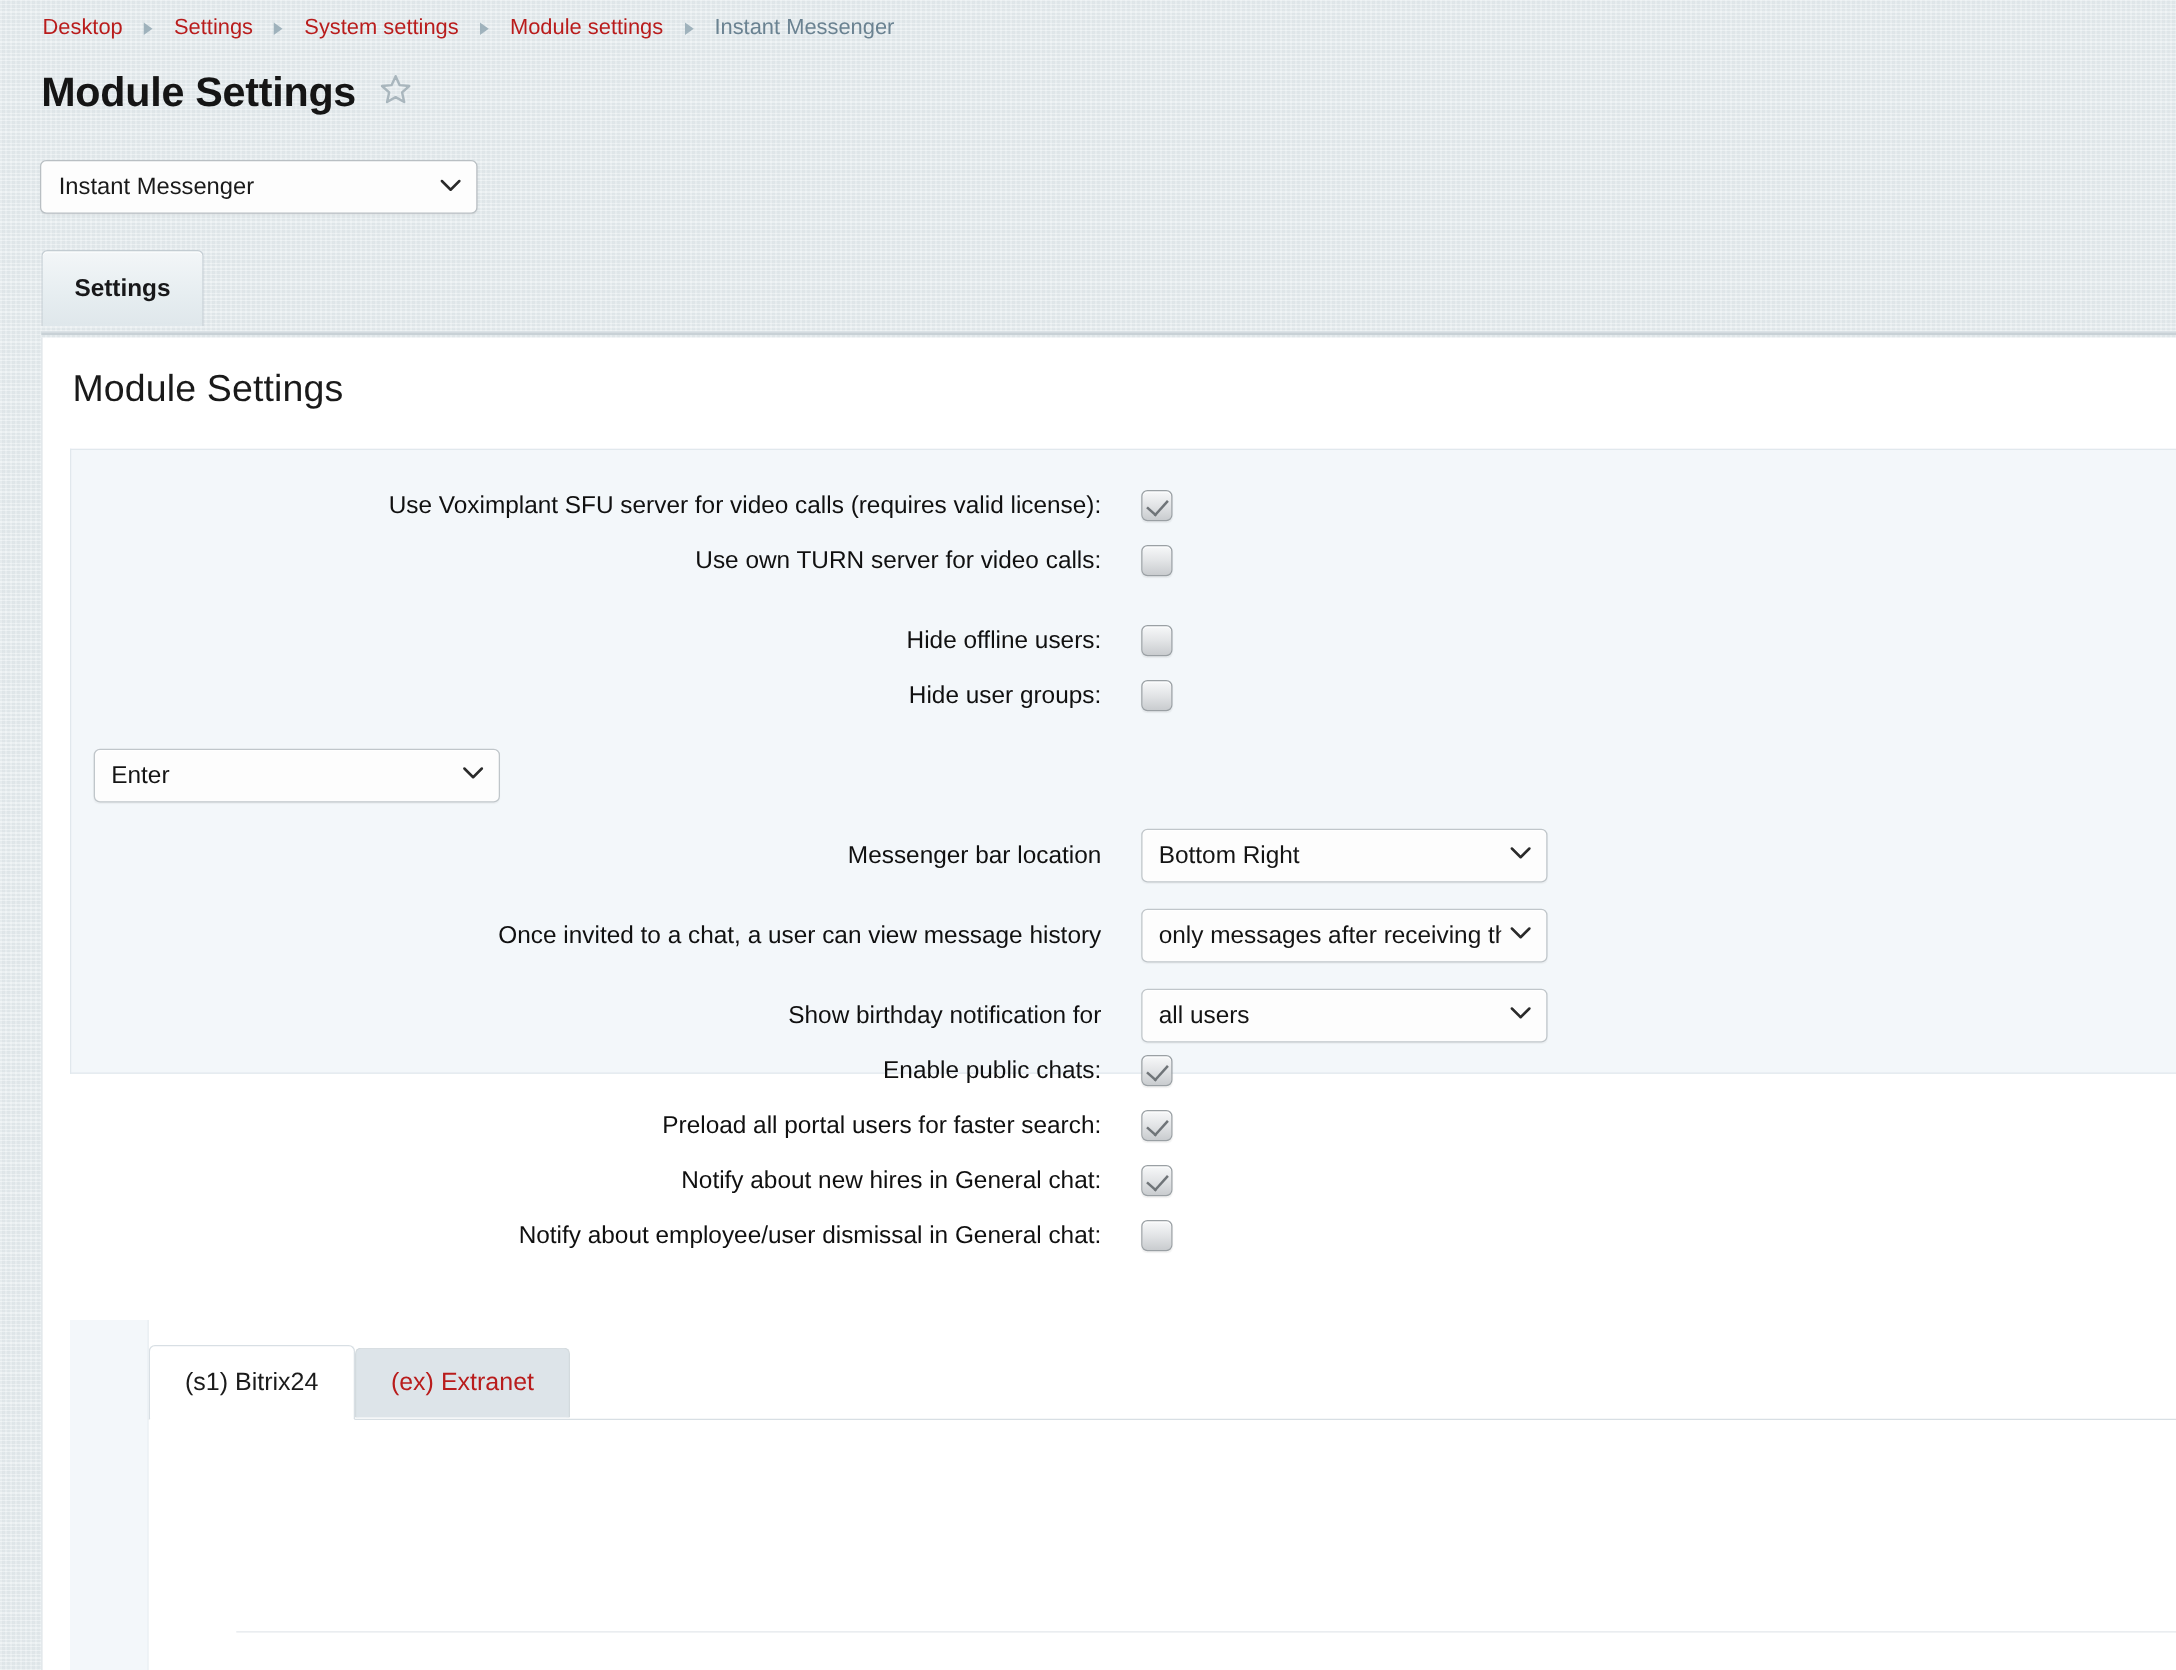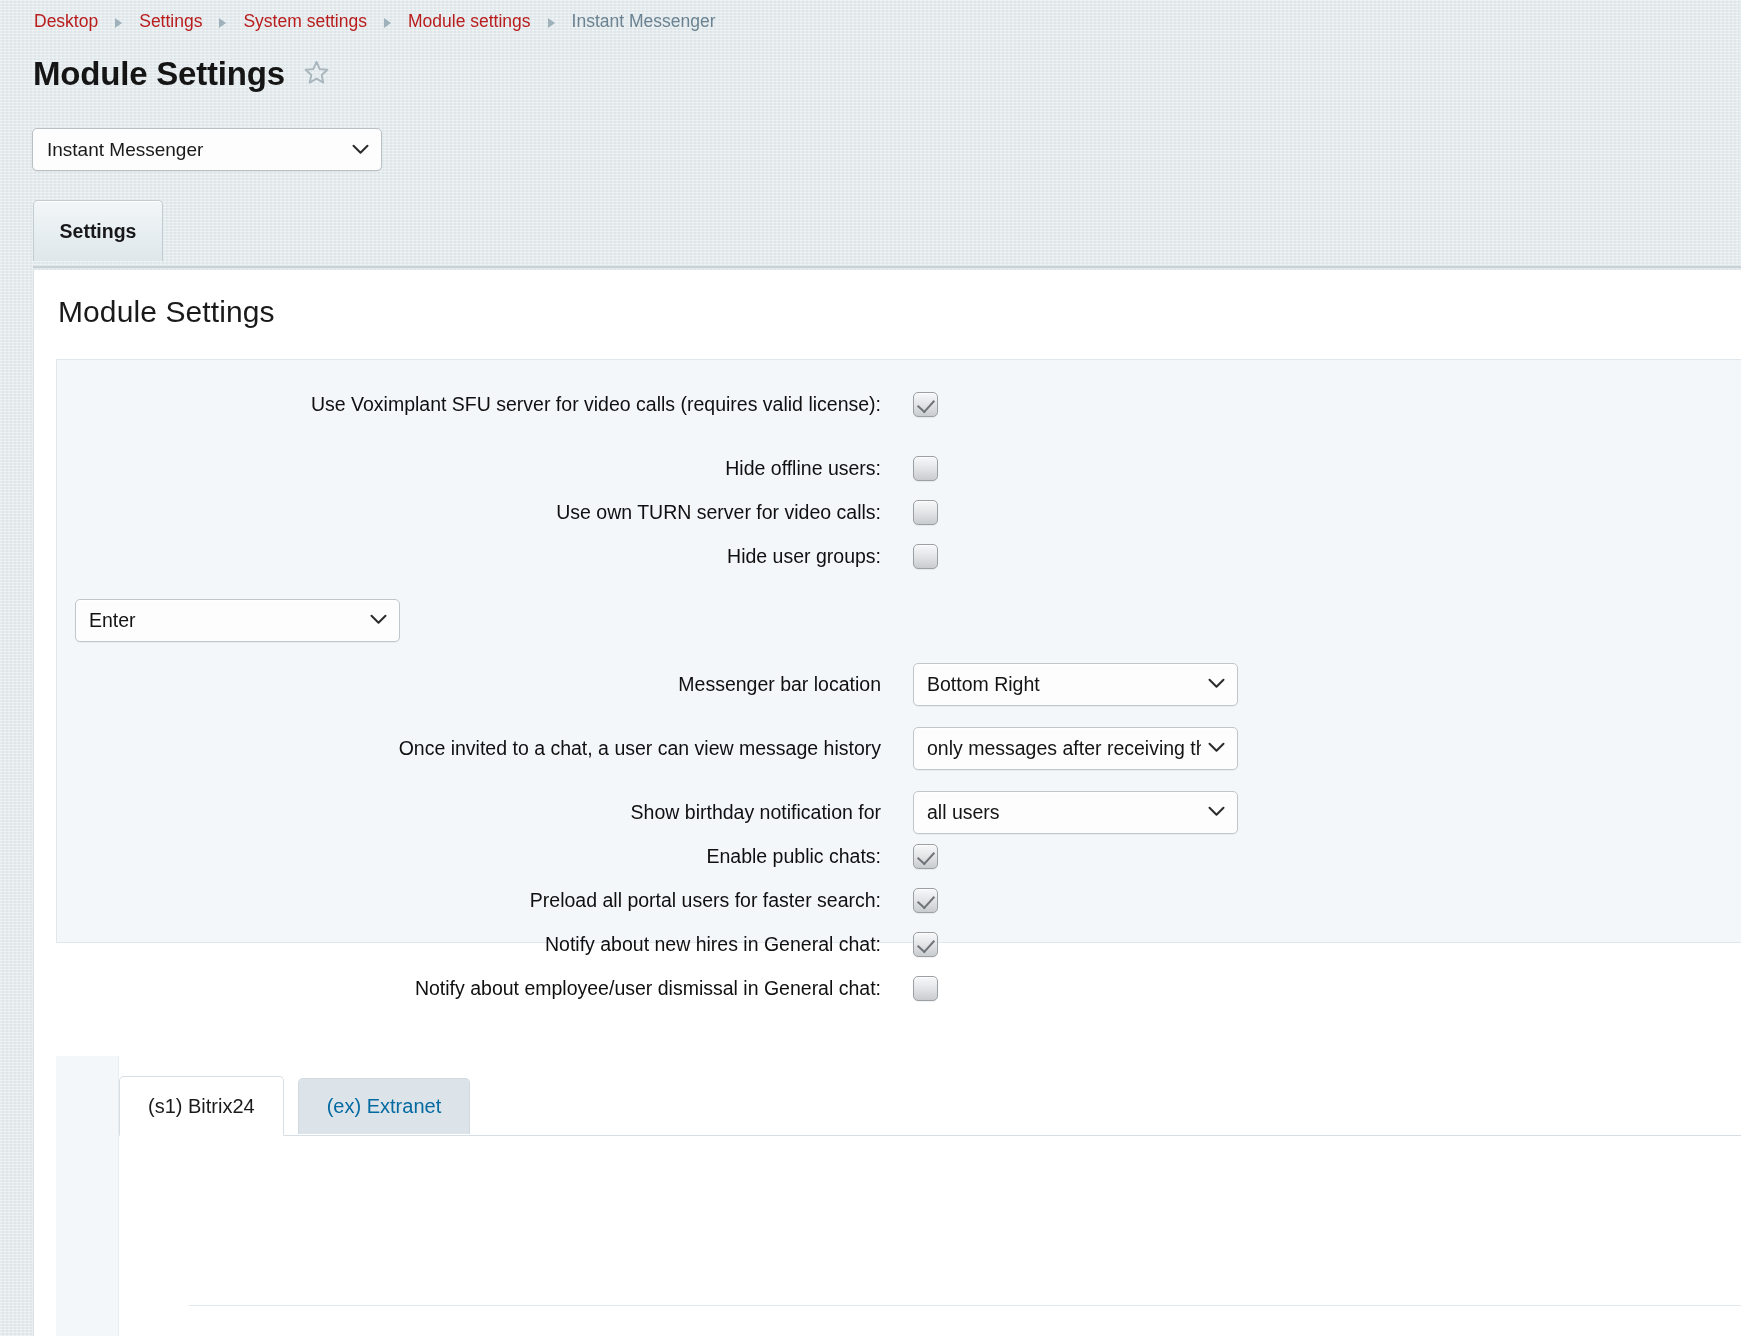"Use Voximplant SFU server for" .form-box { height: 584px -> 500px }
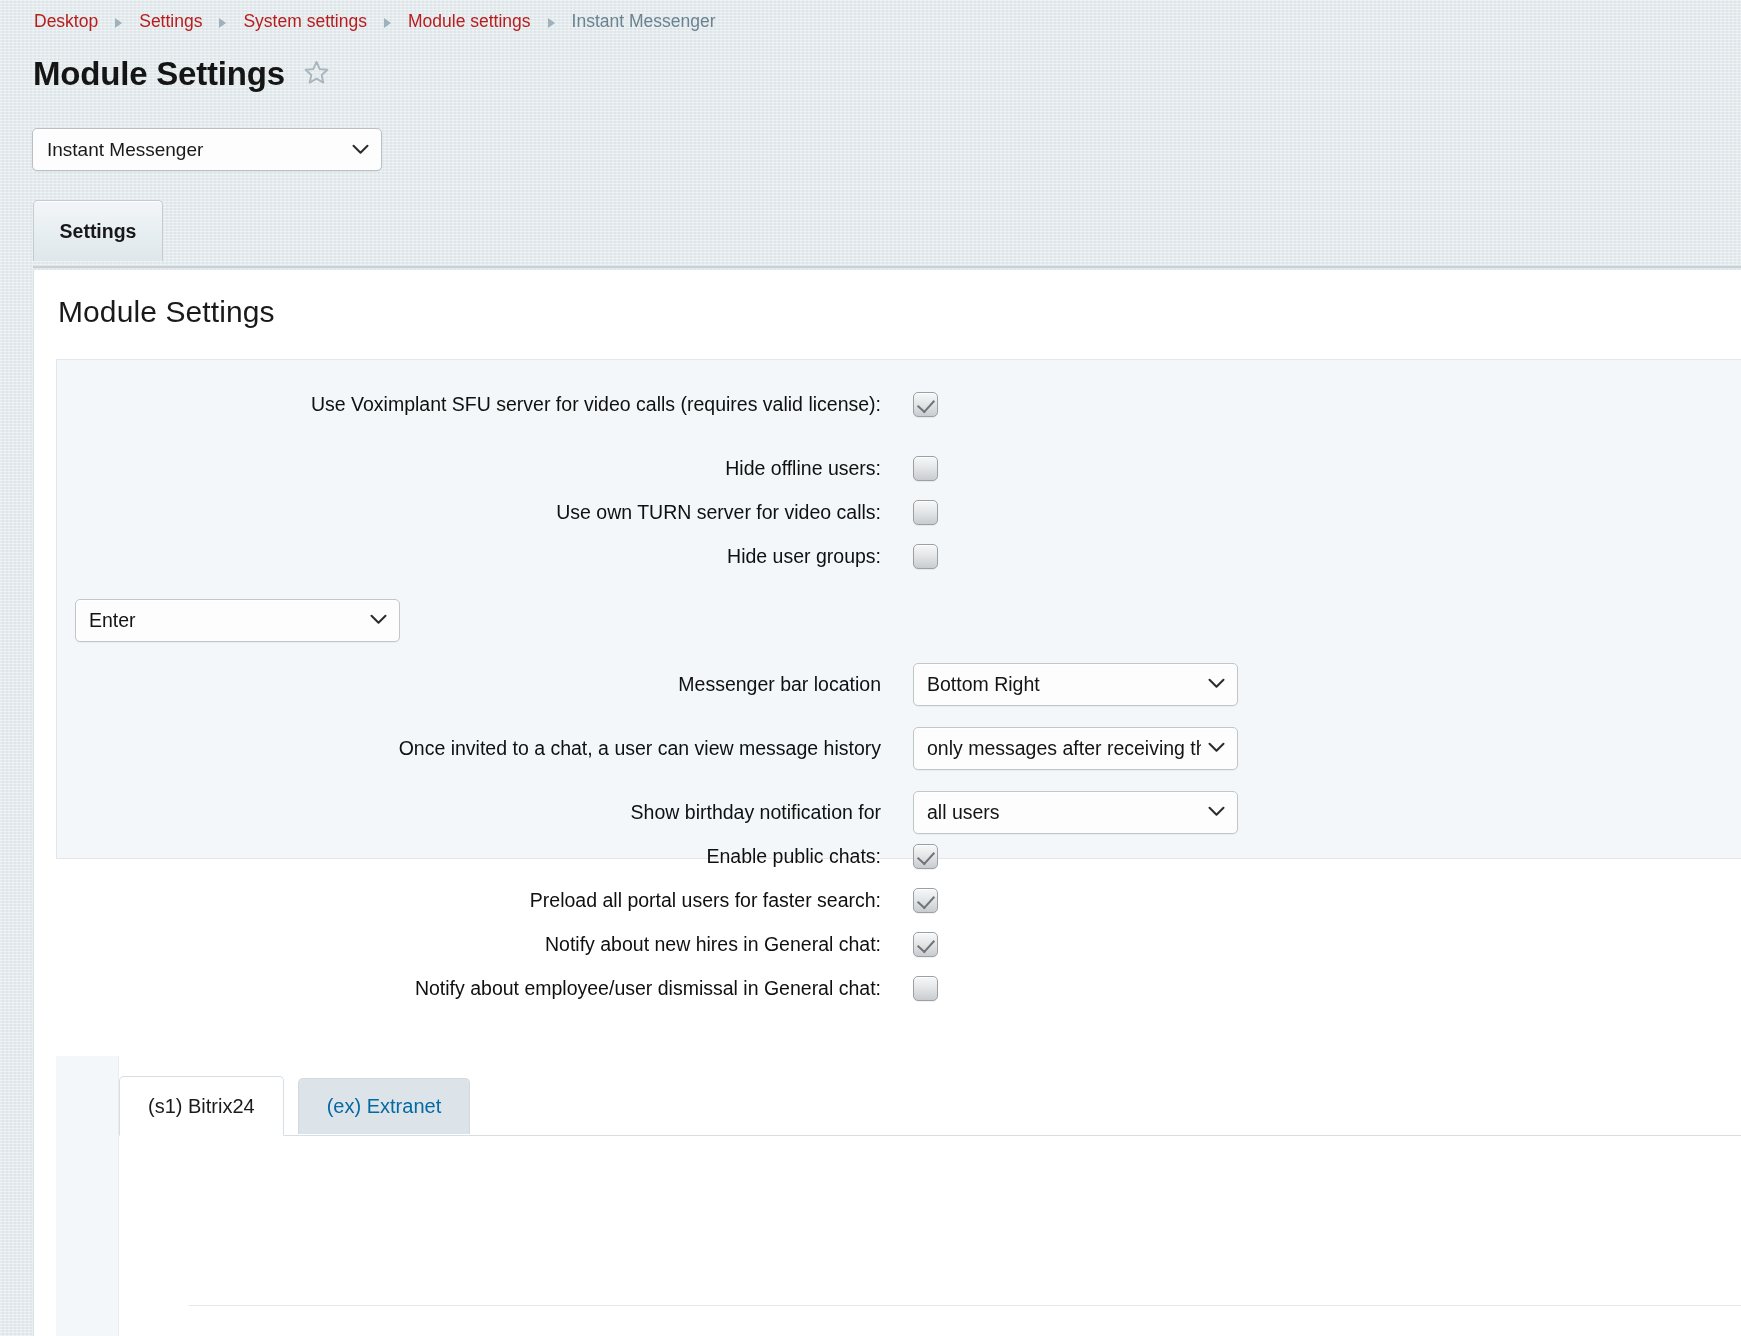"Hide offline users:" div.frow { order: before "Use own TURN server for" -> after "Use own TURN server for" }
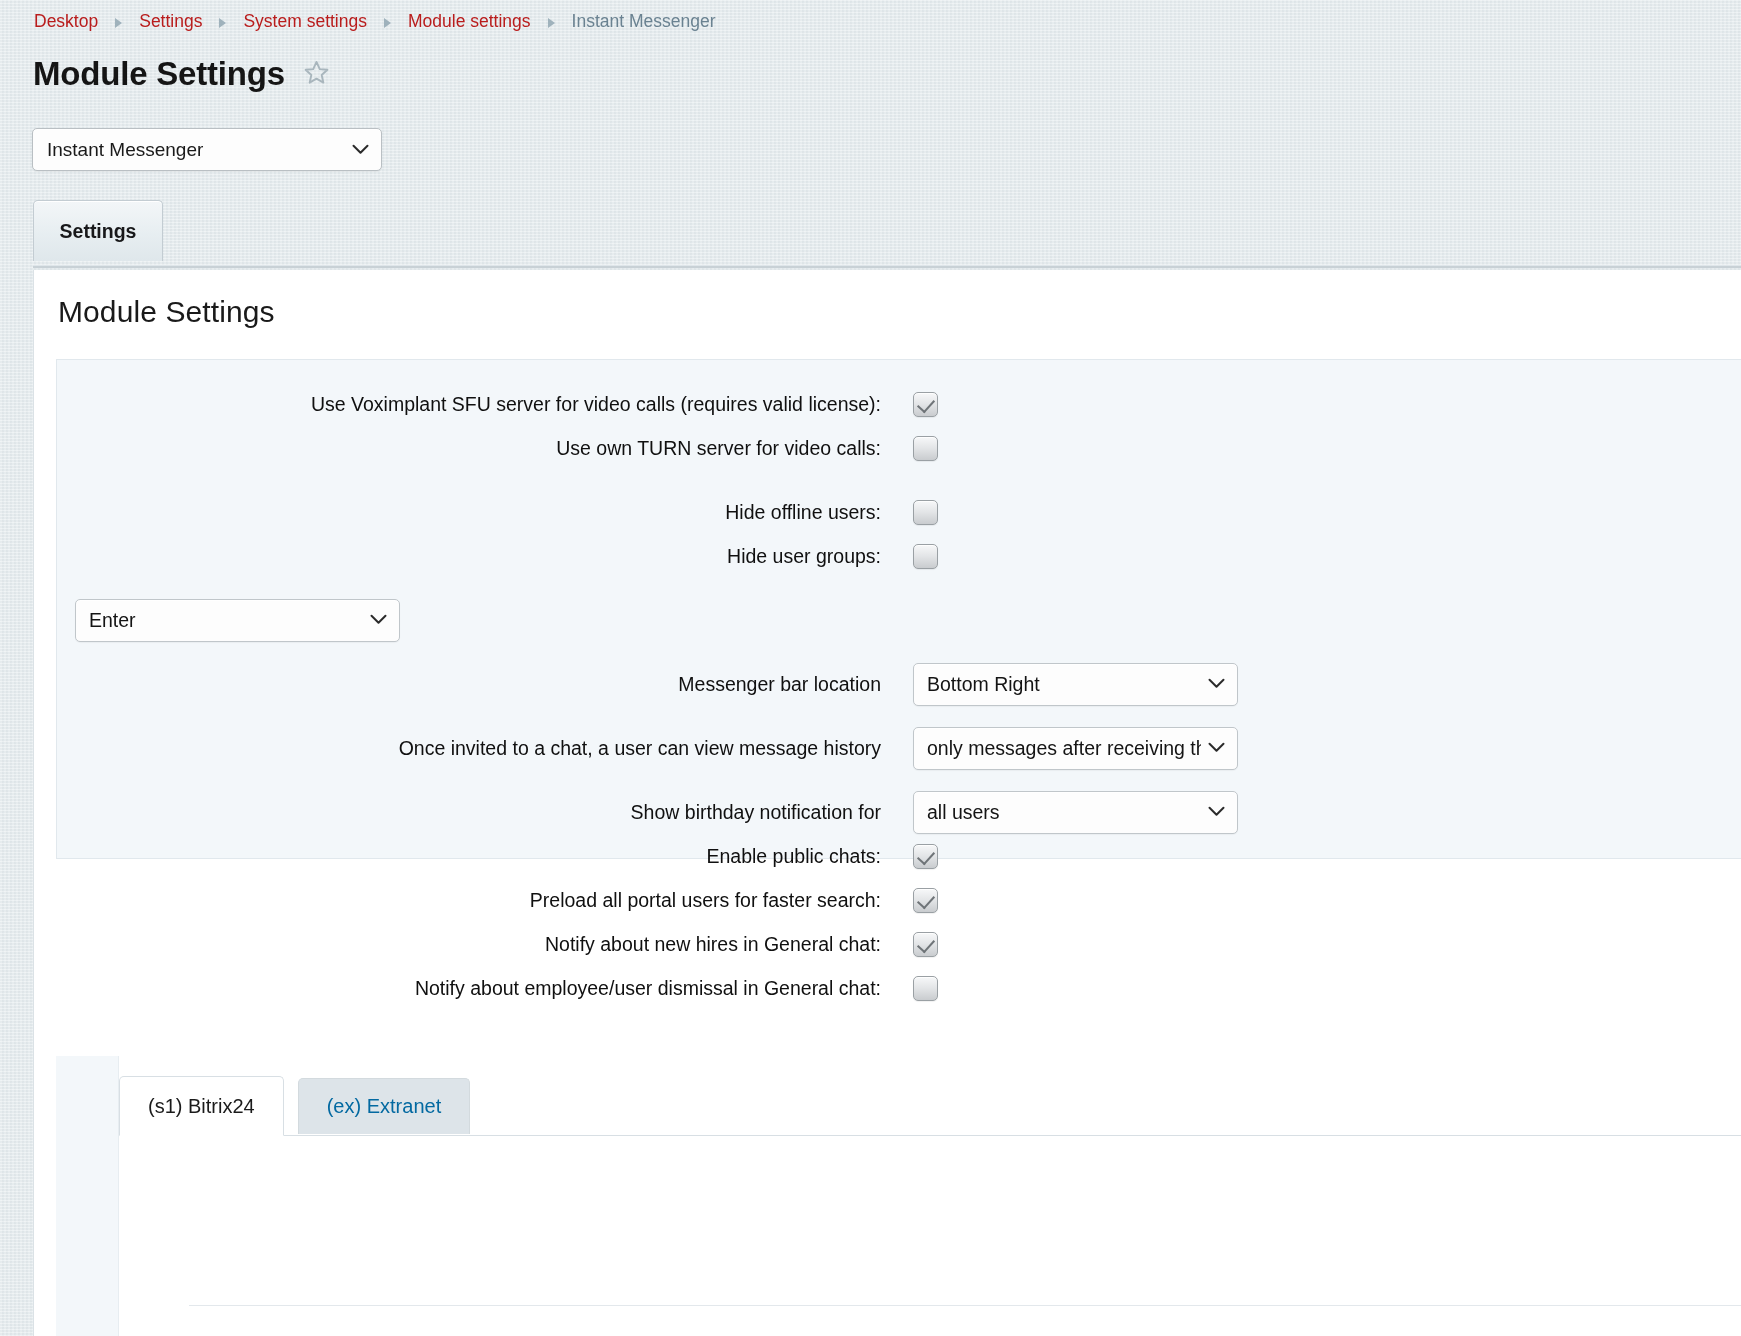"(ex) Extranet" .site-tab.inactive { color: #0369a1 -> #b91c1c; margin-left: 14px -> none }
